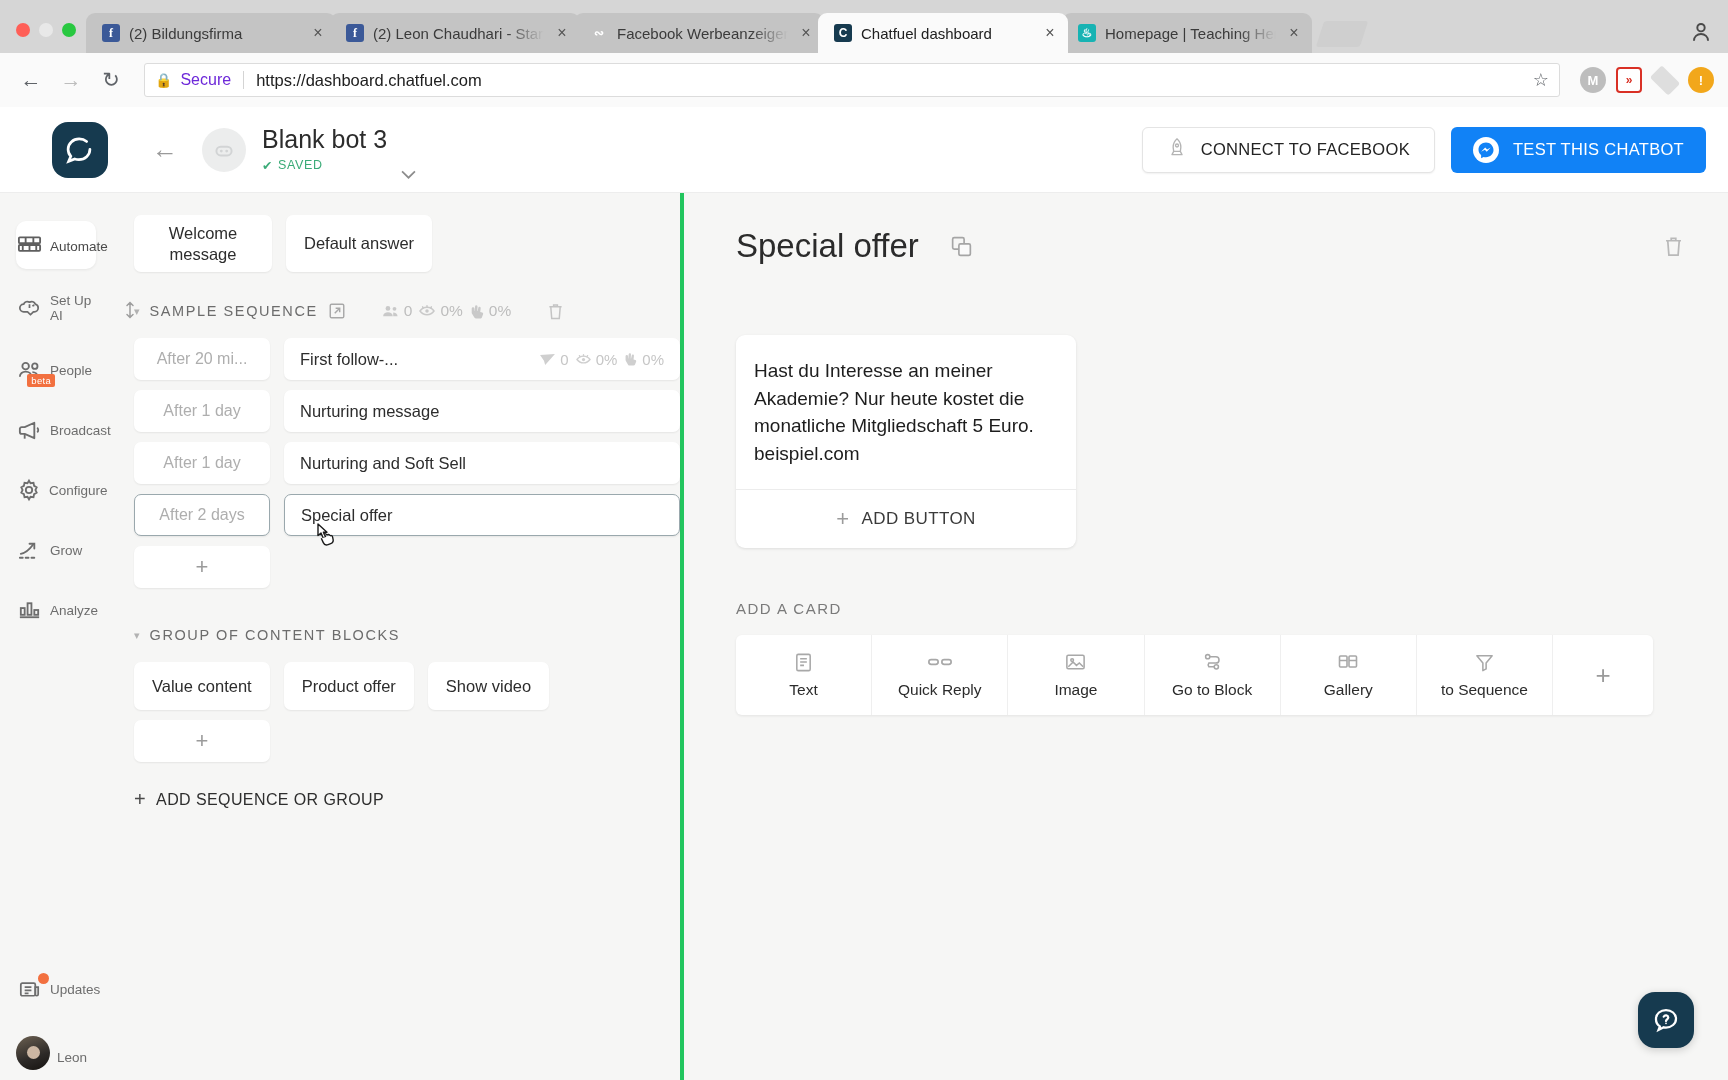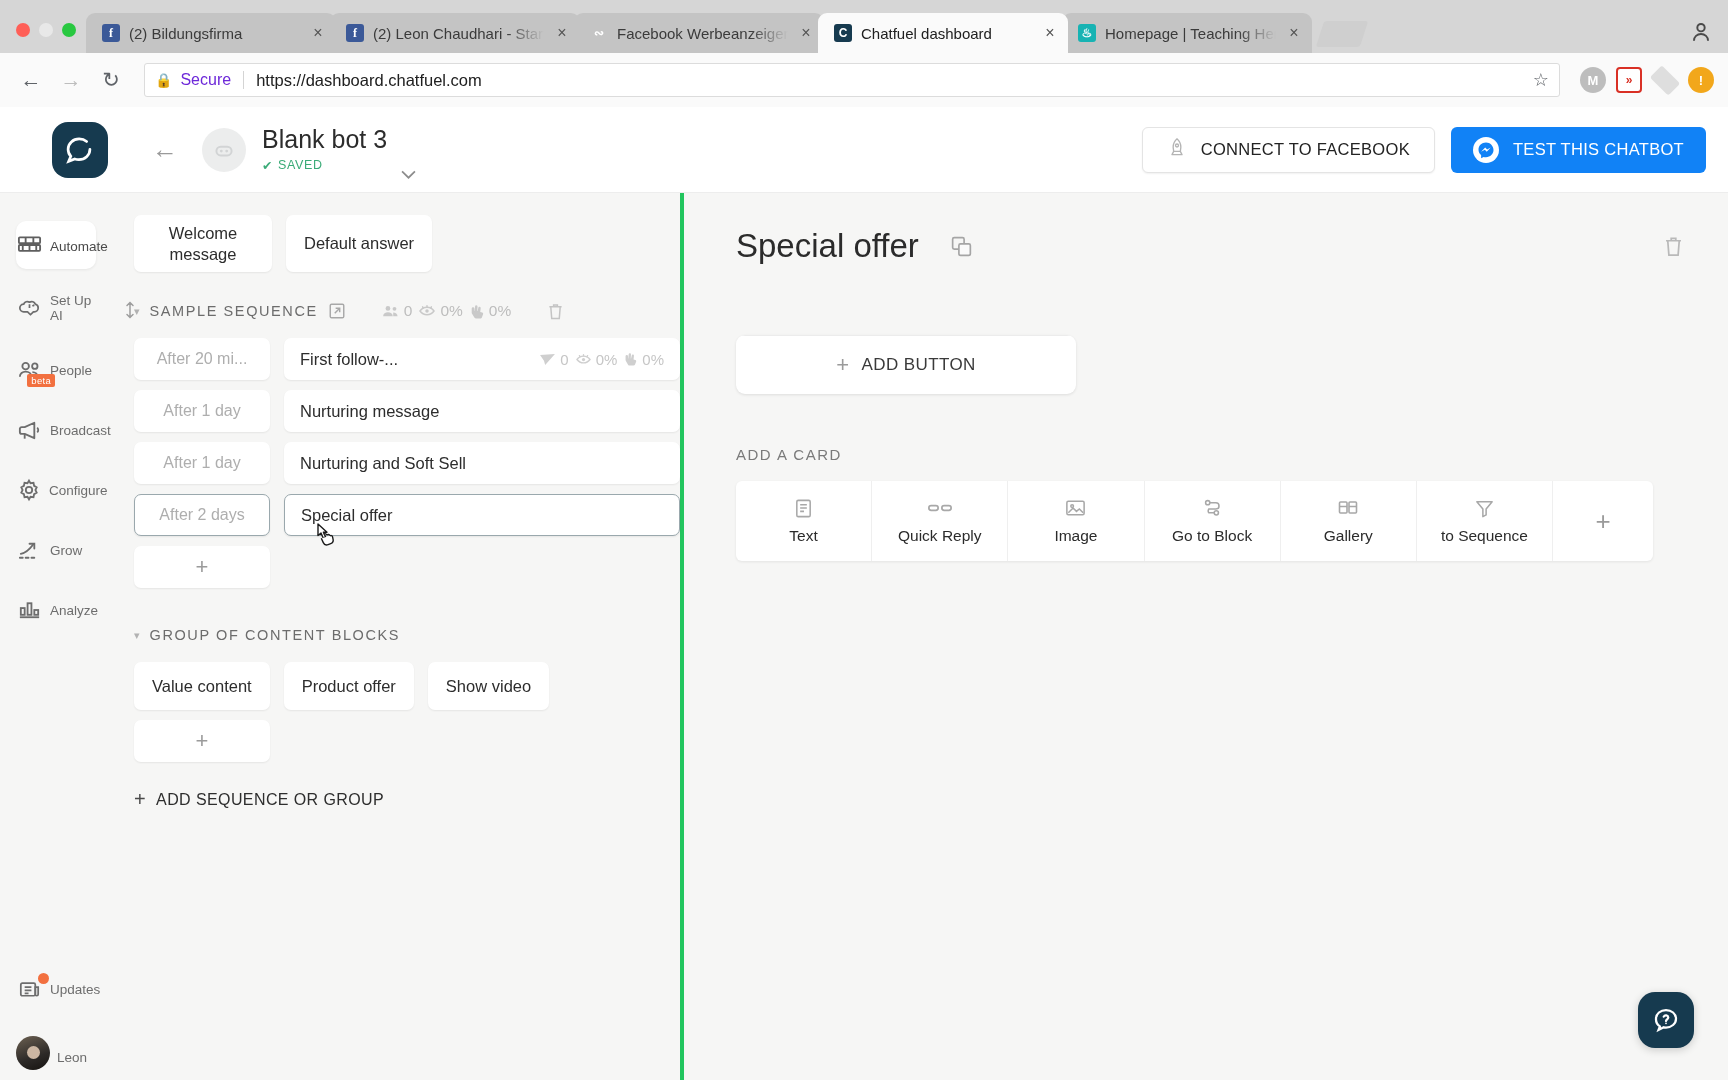"Hast du Interesse an meiner" div.msg-text { html: none -> <div>Hast du Interesse an meiner Akademie? Nur heute kostet die monatliche Mitgliedschaft 5 Euro. beispiel.com</div> }
